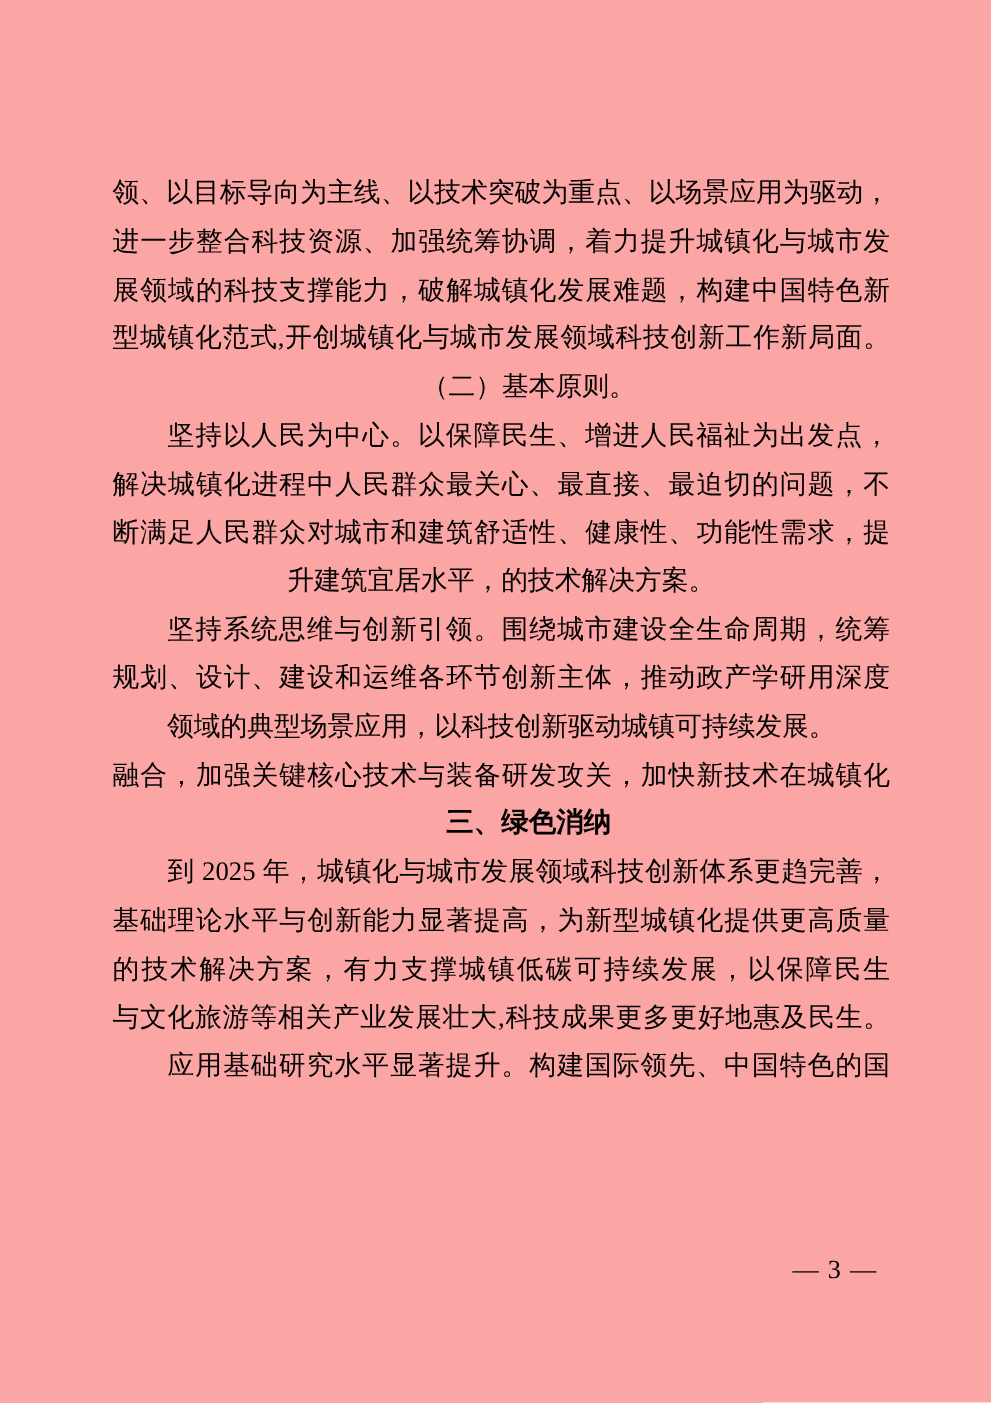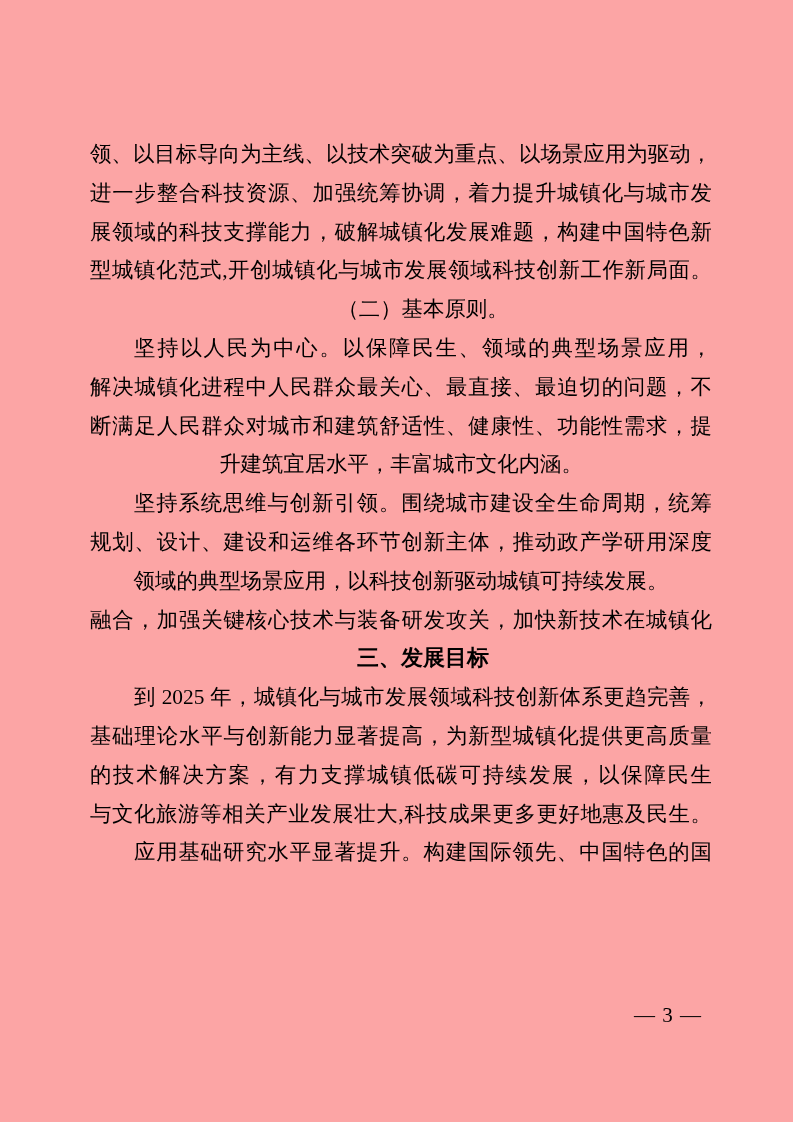"坚持以人民为中心。以保障民生、领域的典型场景应用，" div.line { text: 领域的典型场景应用 -> 增进人民福祉为出发点 }
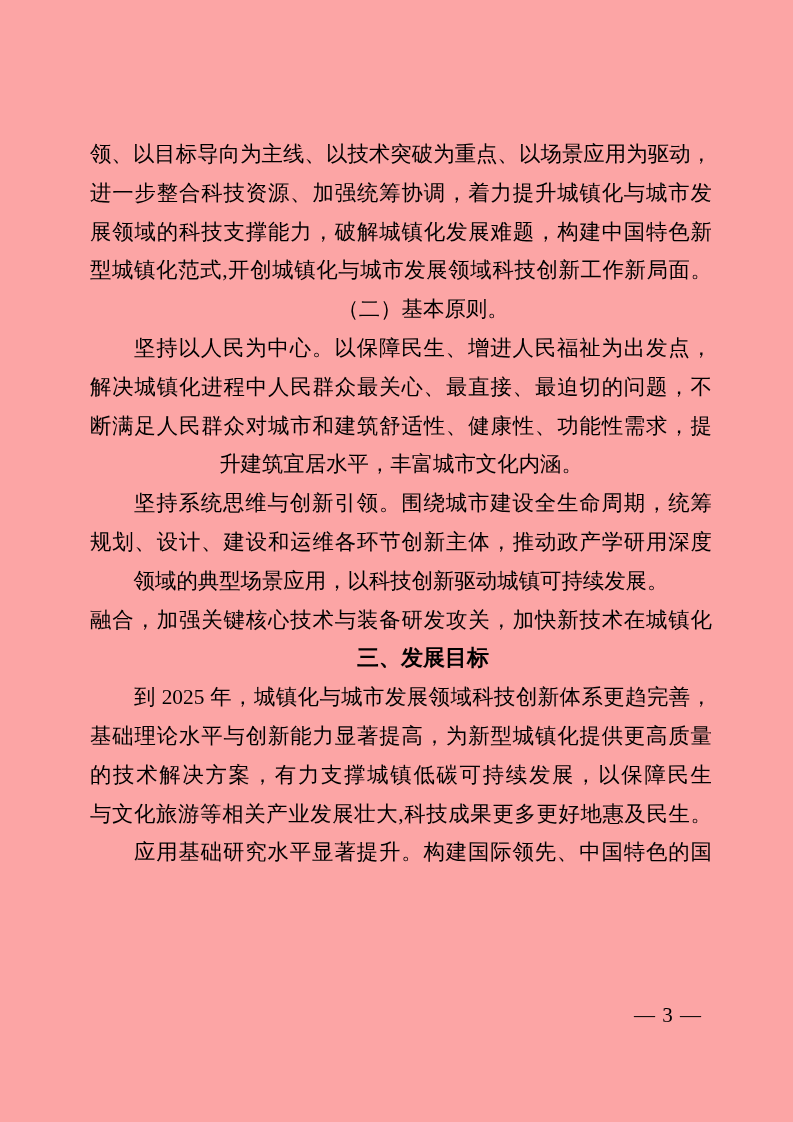"升建筑宜居水平，丰富城市文化内涵。" div.line { text: 丰富城市文化内涵 -> 的技术解决方案 }
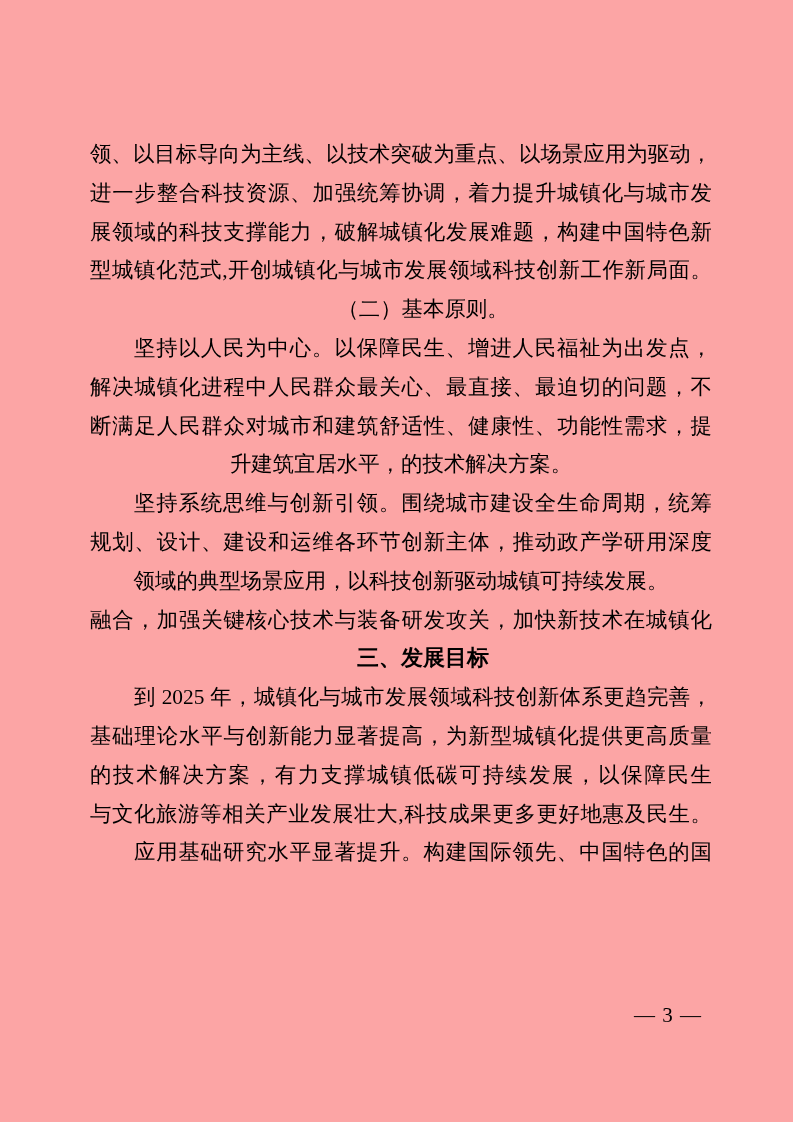"三、发展目标" div.line { text: 发展目标 -> 绿色消纳 }
